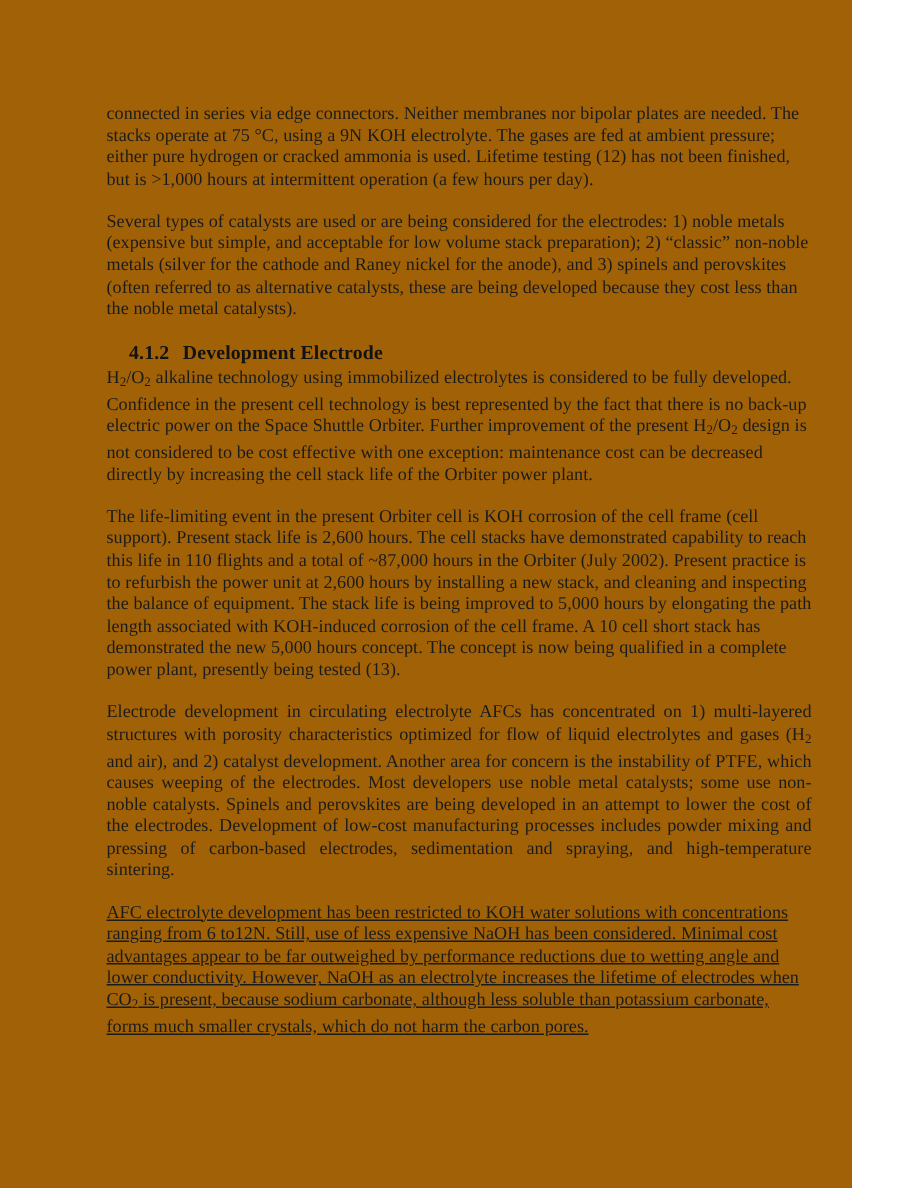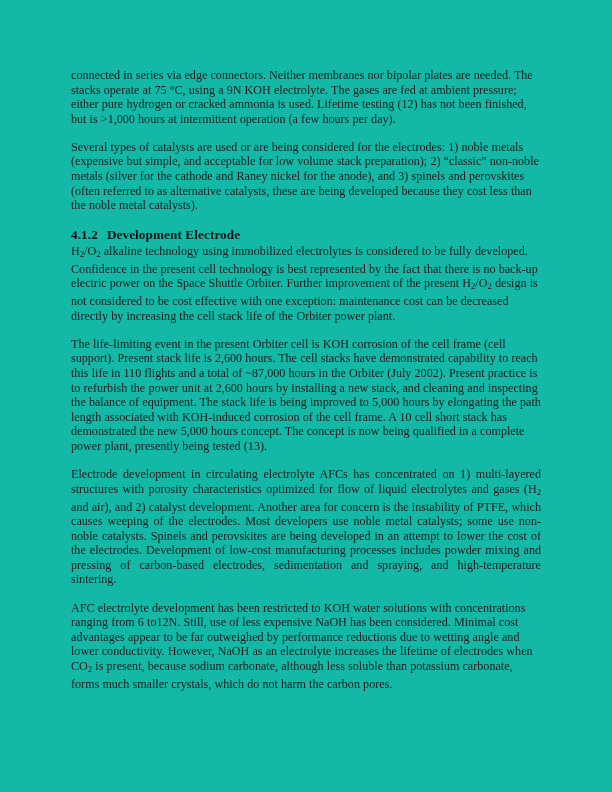"connected in series via edge" .page { background: #14b8a6 -> #a16207; width: 612px -> 568px }
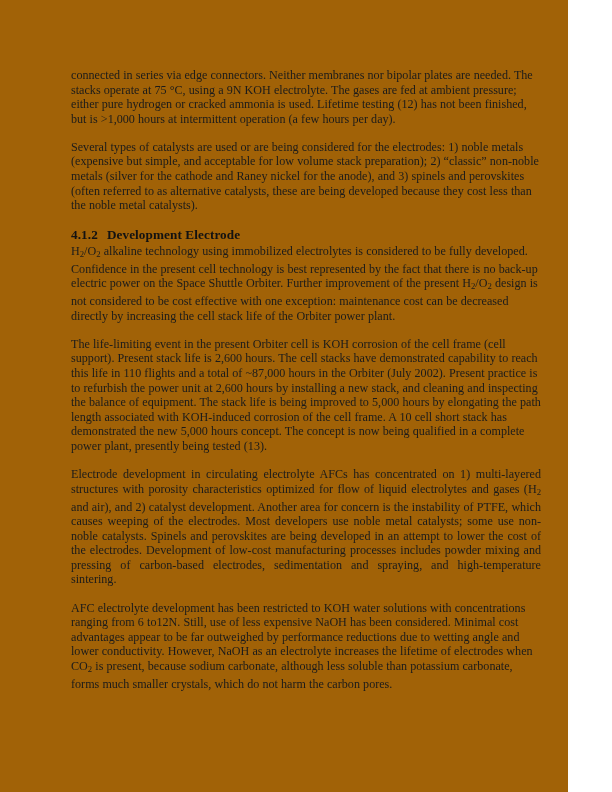"4.1.2" h2.heading .num { margin-left: none -> 15px }
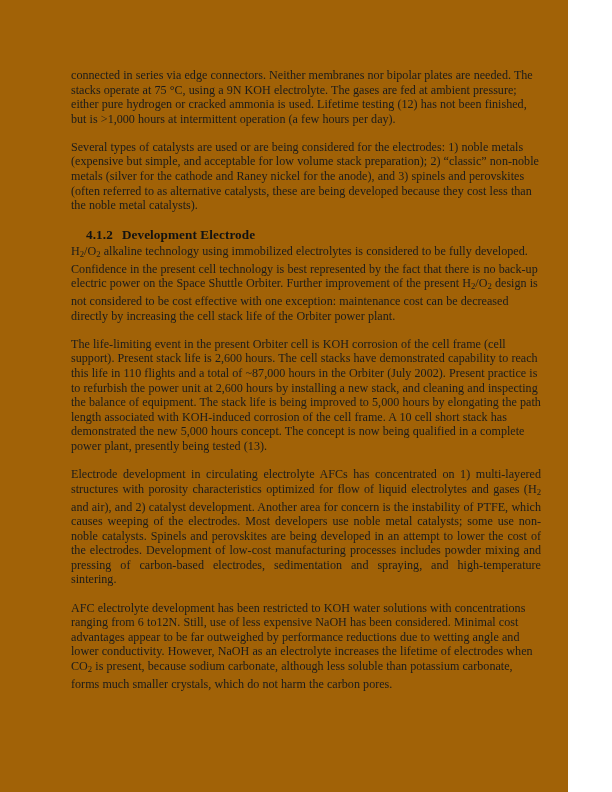"AFC electrolyte development has been" p.para.last { text-decoration: none -> underline }
